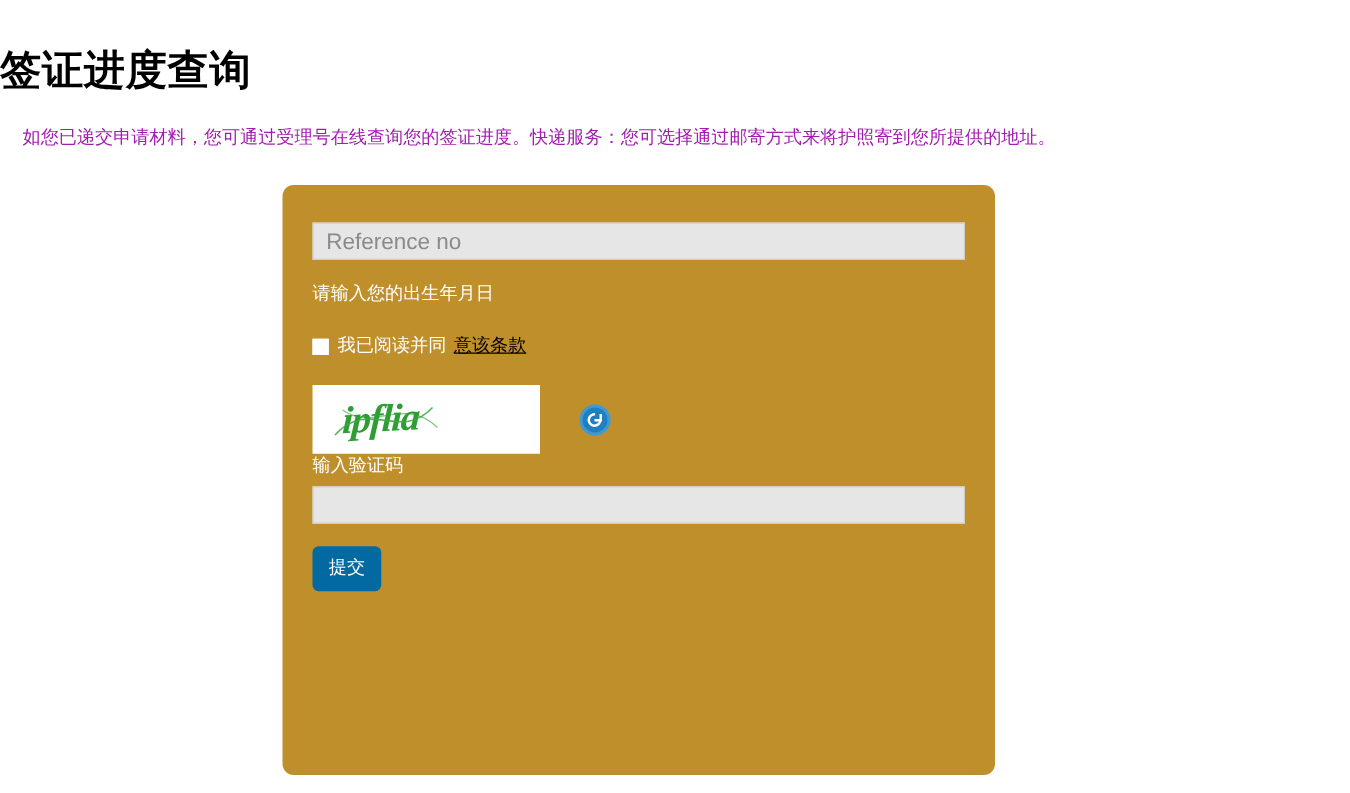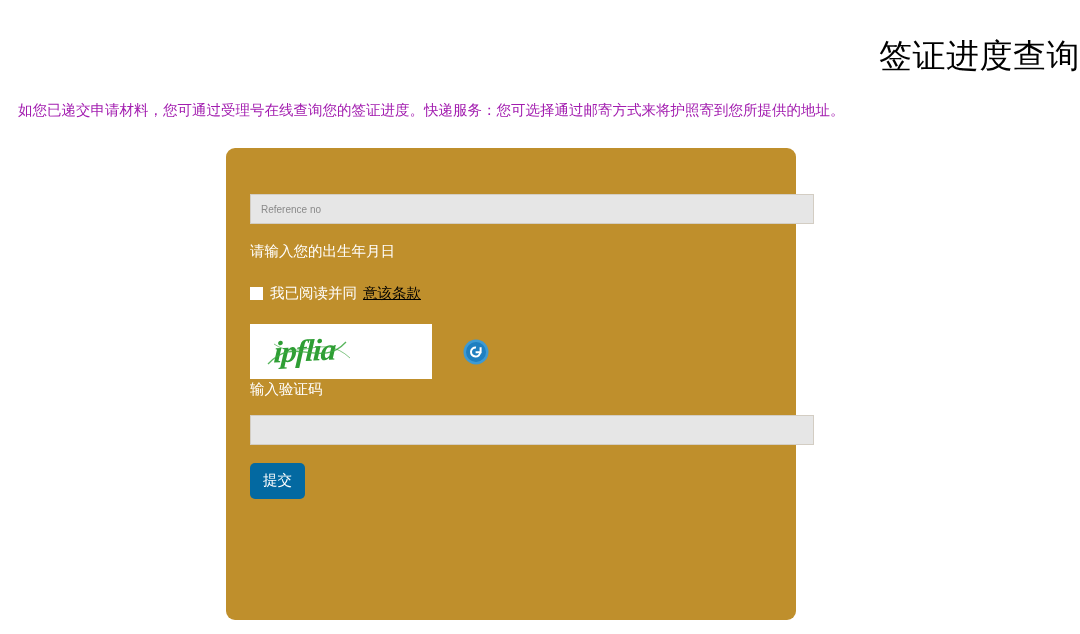"签证进度查询" .page-title { font-weight: 400 -> 700; text-align: right -> left }
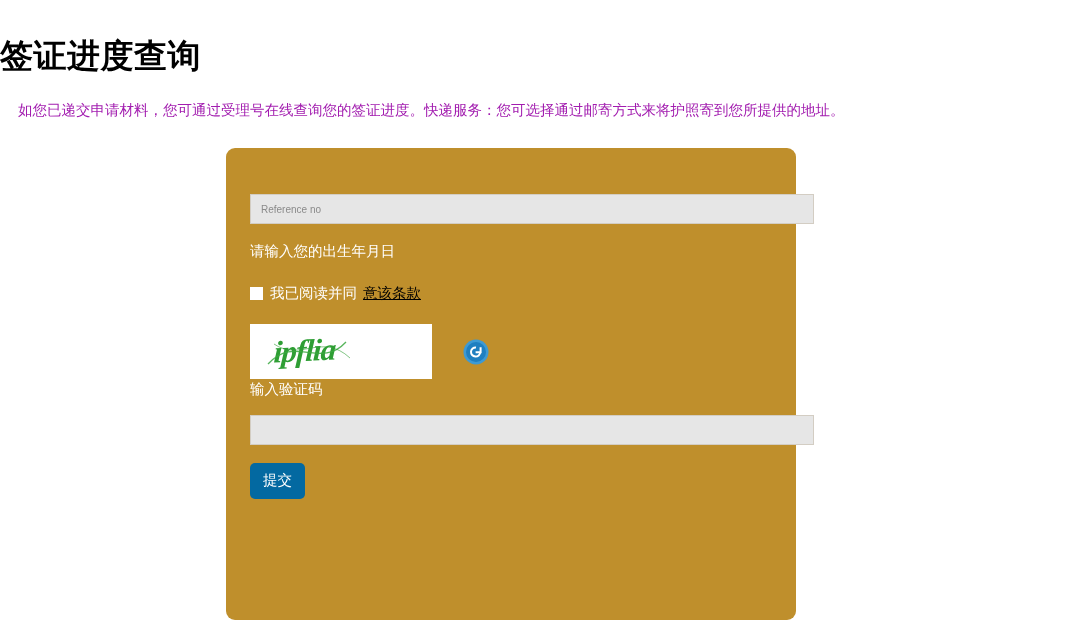"Reference no" .text-input { font-size: 10px -> 18px; margin-top: 16px -> none; width: 564px -> 522px }
